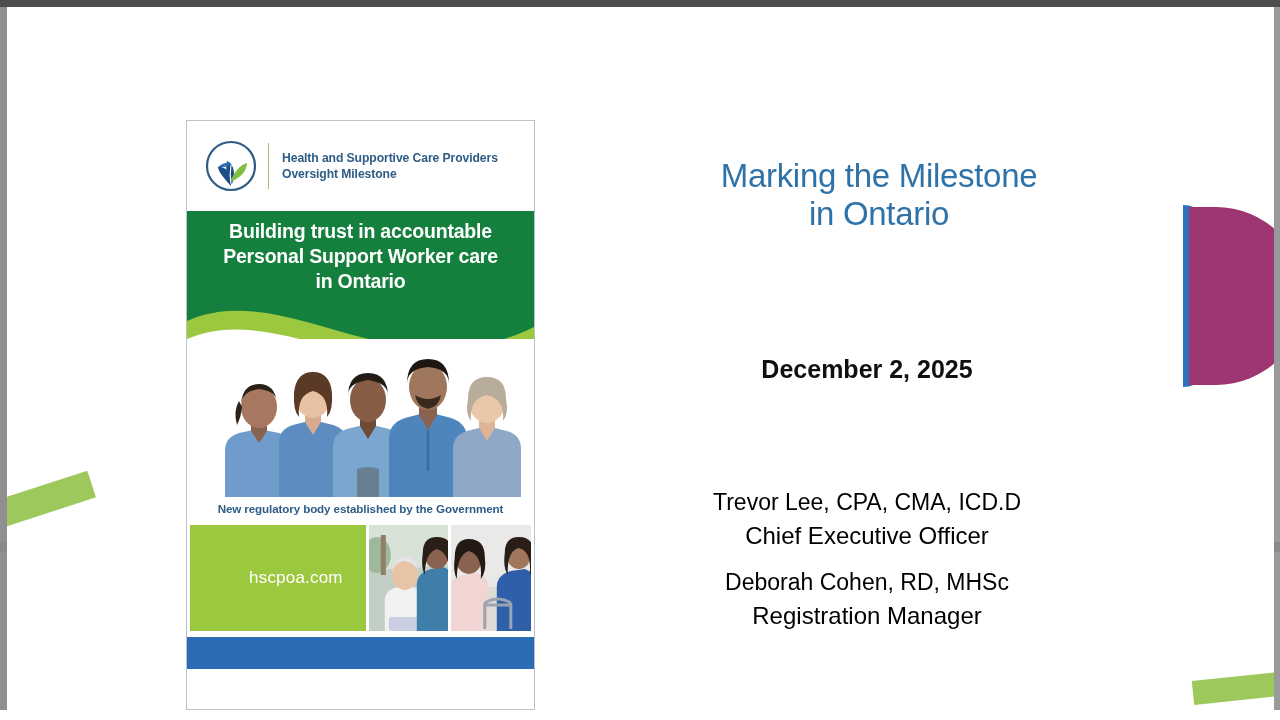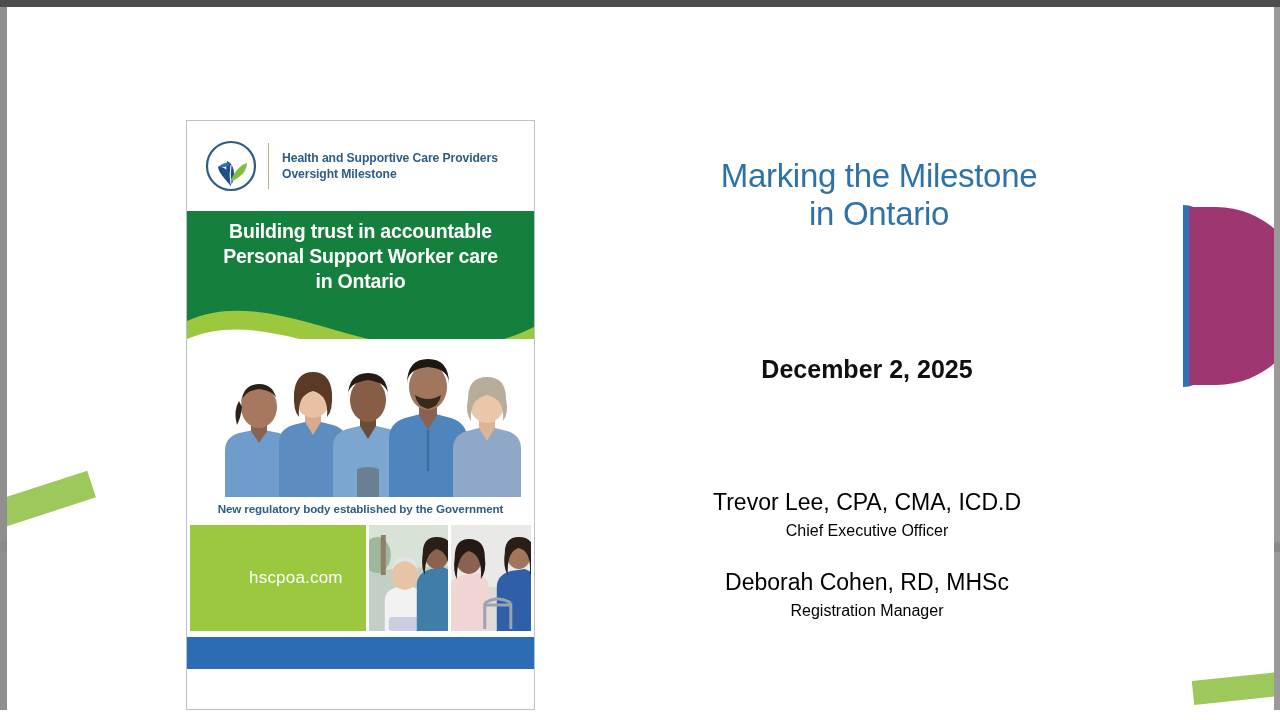"Chief Executive Officer" .presenter-role { font-size: 16px -> 24px }
